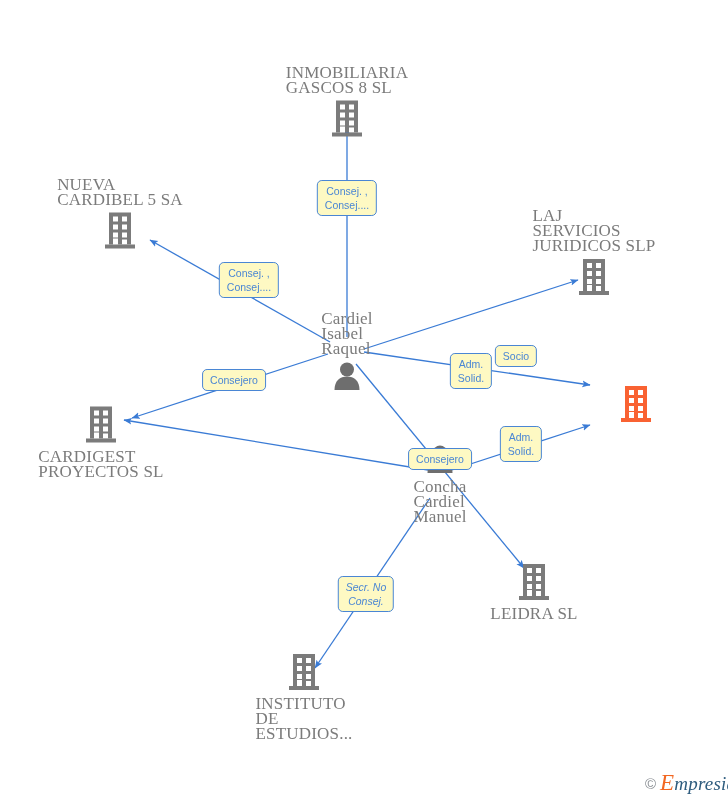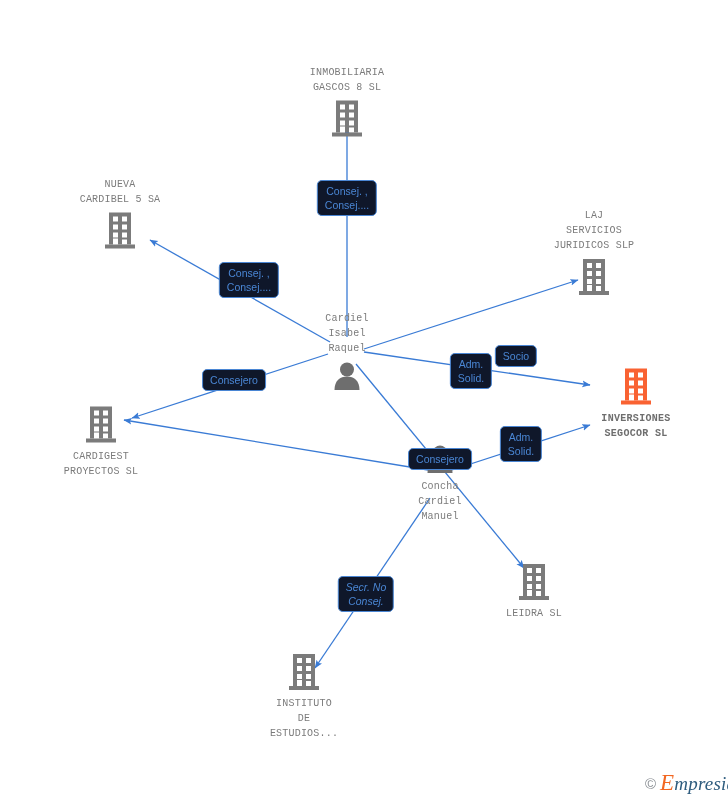"INMOBILIARIA" .node-label { font-family: Liberation Mono, monospace -> Liberation Serif, serif; font-size: 10px -> 17px; text-align: center -> left }
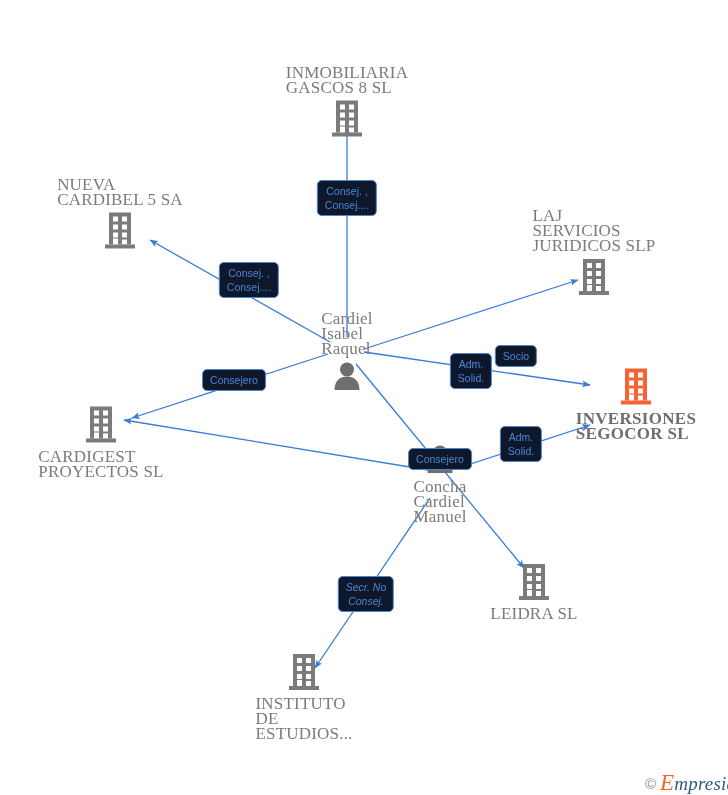"Consej. ," .edge-label { background: #0f172a -> #fef9c3 }
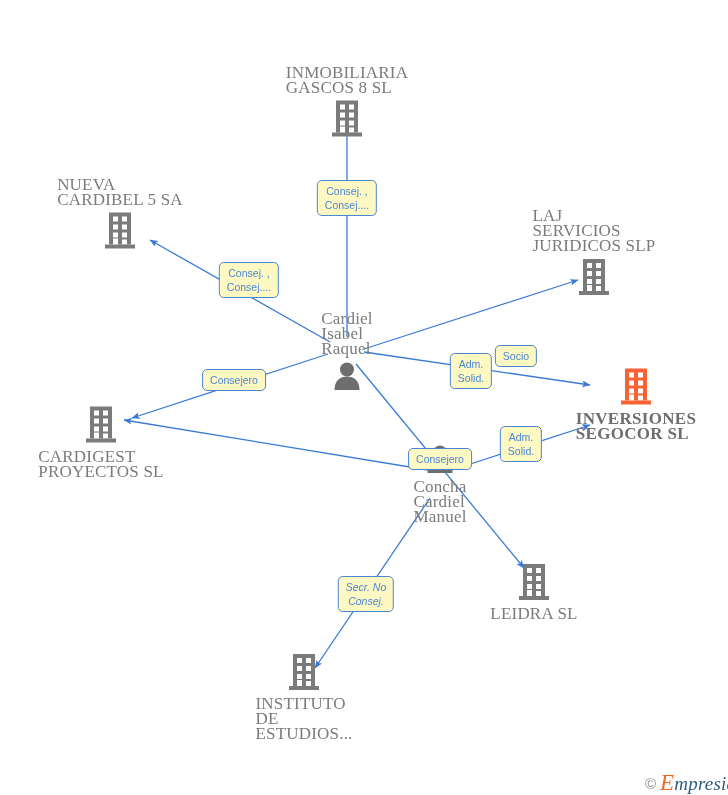"INVERSIONES" div.node-label { html: <div>INVERSIONES SEGOCOR SL</div> -> none }
